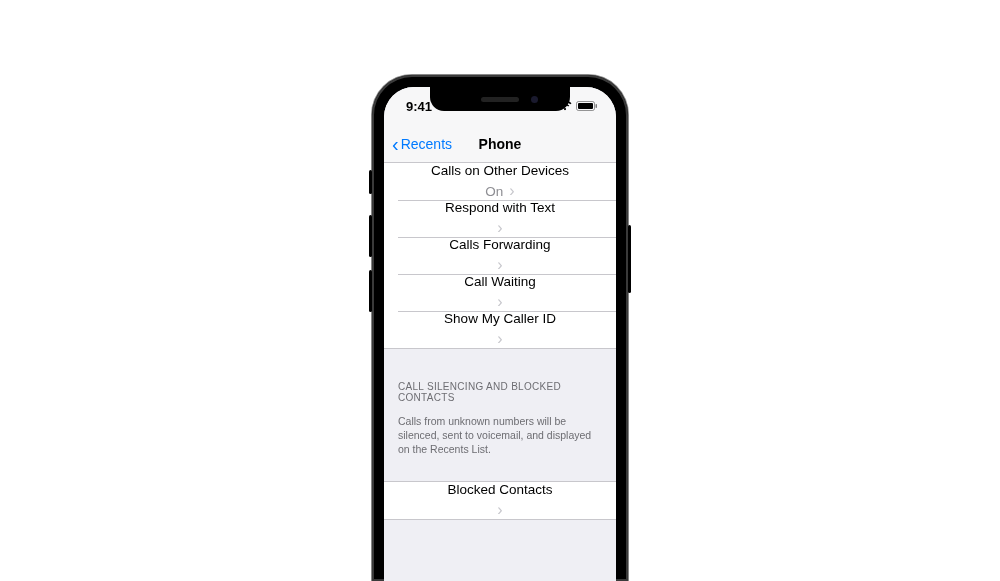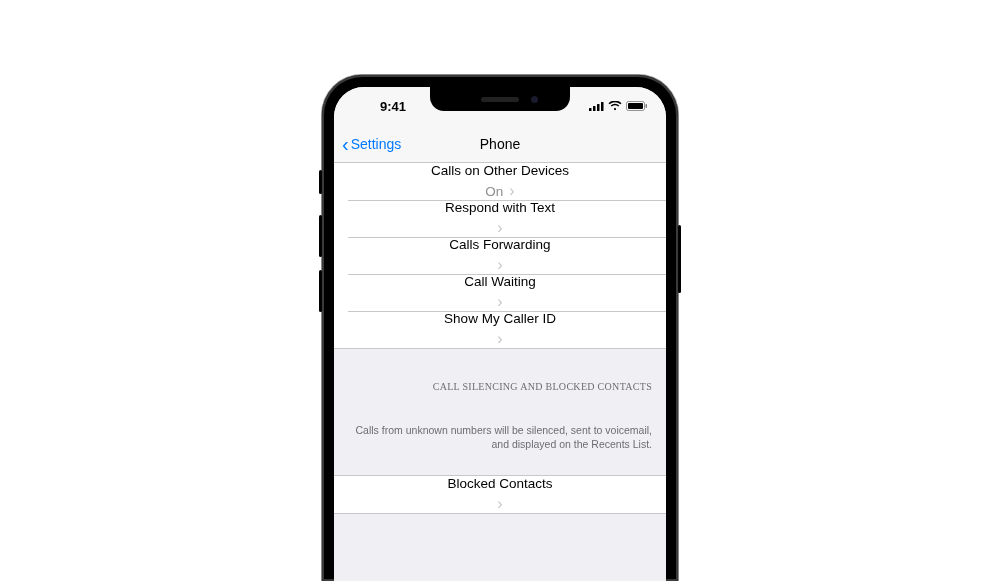"9:41" .phone-frame { text-align: right -> none; width: 356px -> 256px }
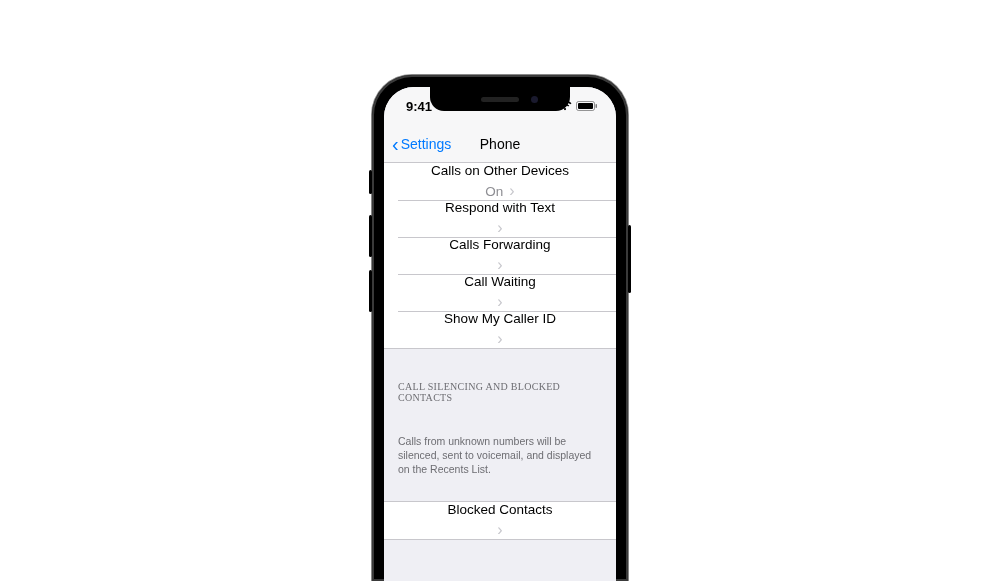"Settings" span { text: Settings -> Recents }
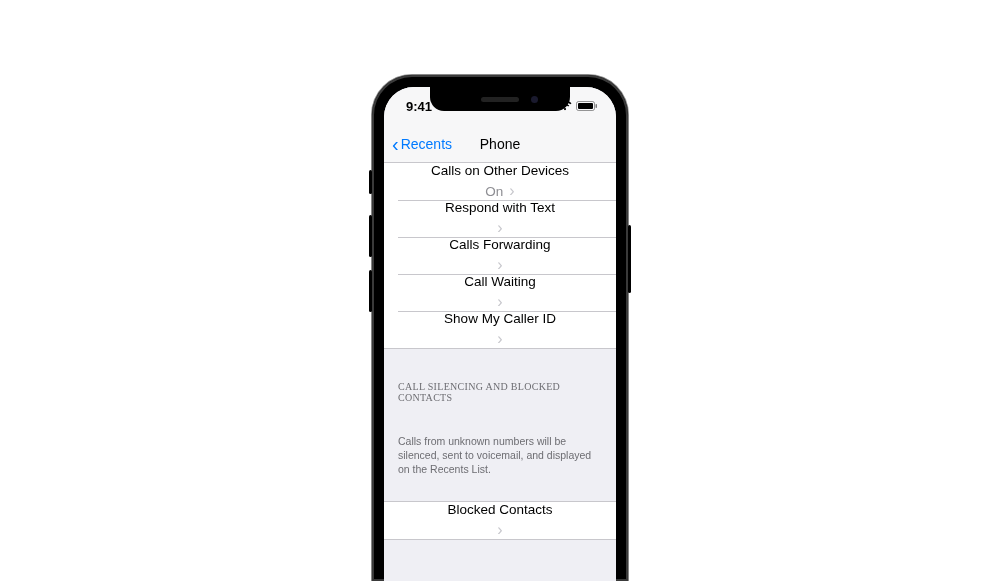"Phone" .nav-title { font-weight: 400 -> 700 }
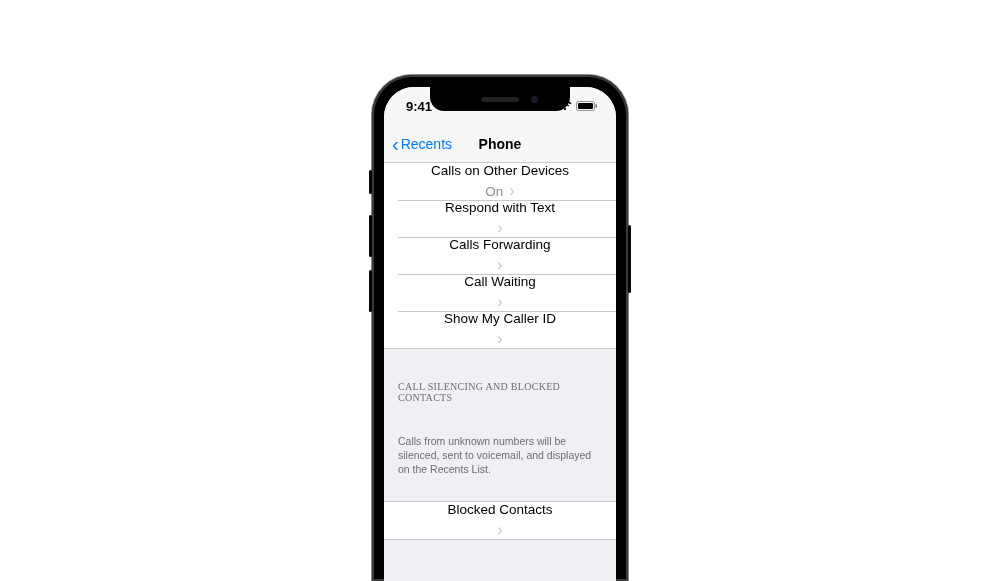"CALL SILENCING AND BLOCKED CONTACTS" .section-header { font-family: Liberation Serif, serif -> none }
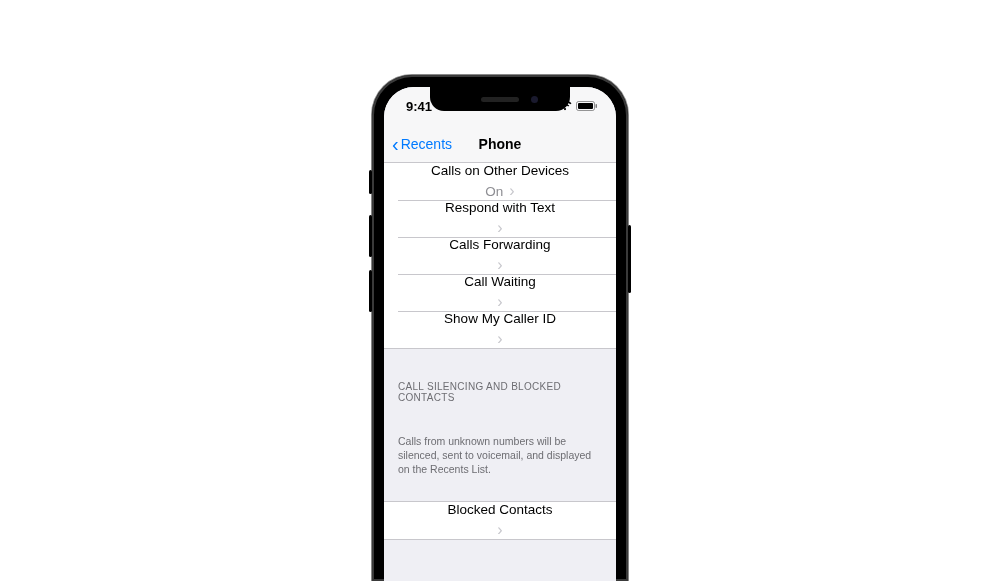"Calls from unknown numbers will" .footer-text { margin-top: 20px -> none }
